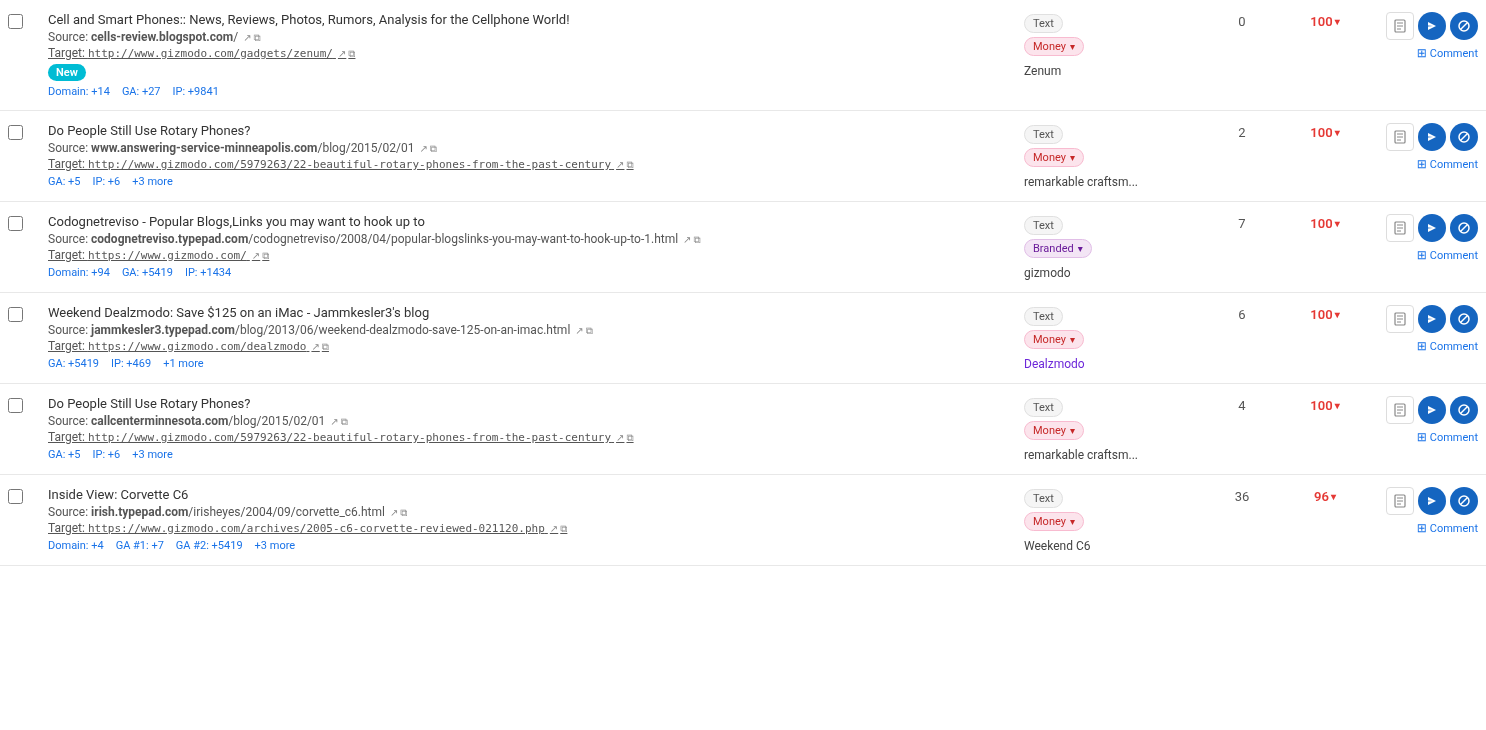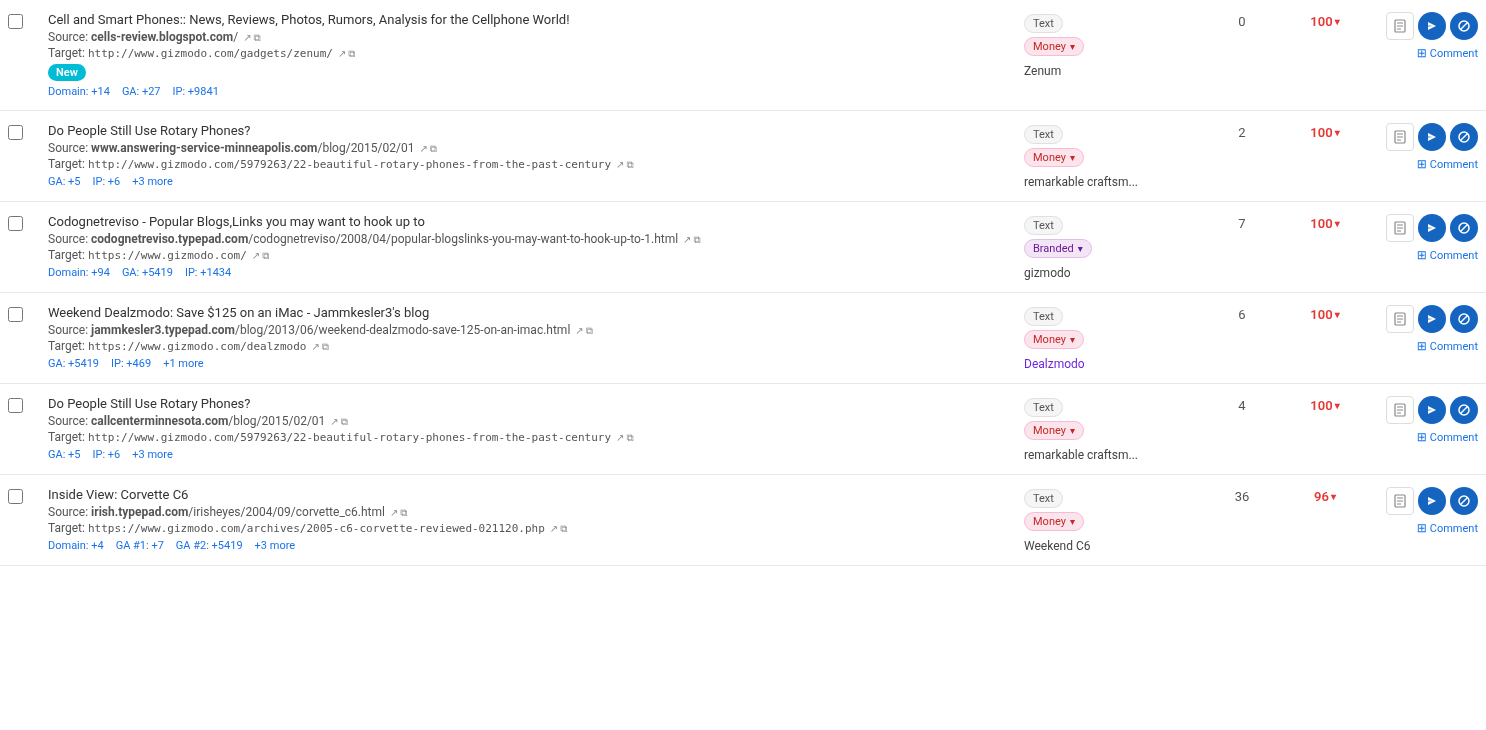"Target:" .target-line { text-decoration: none -> underline }
